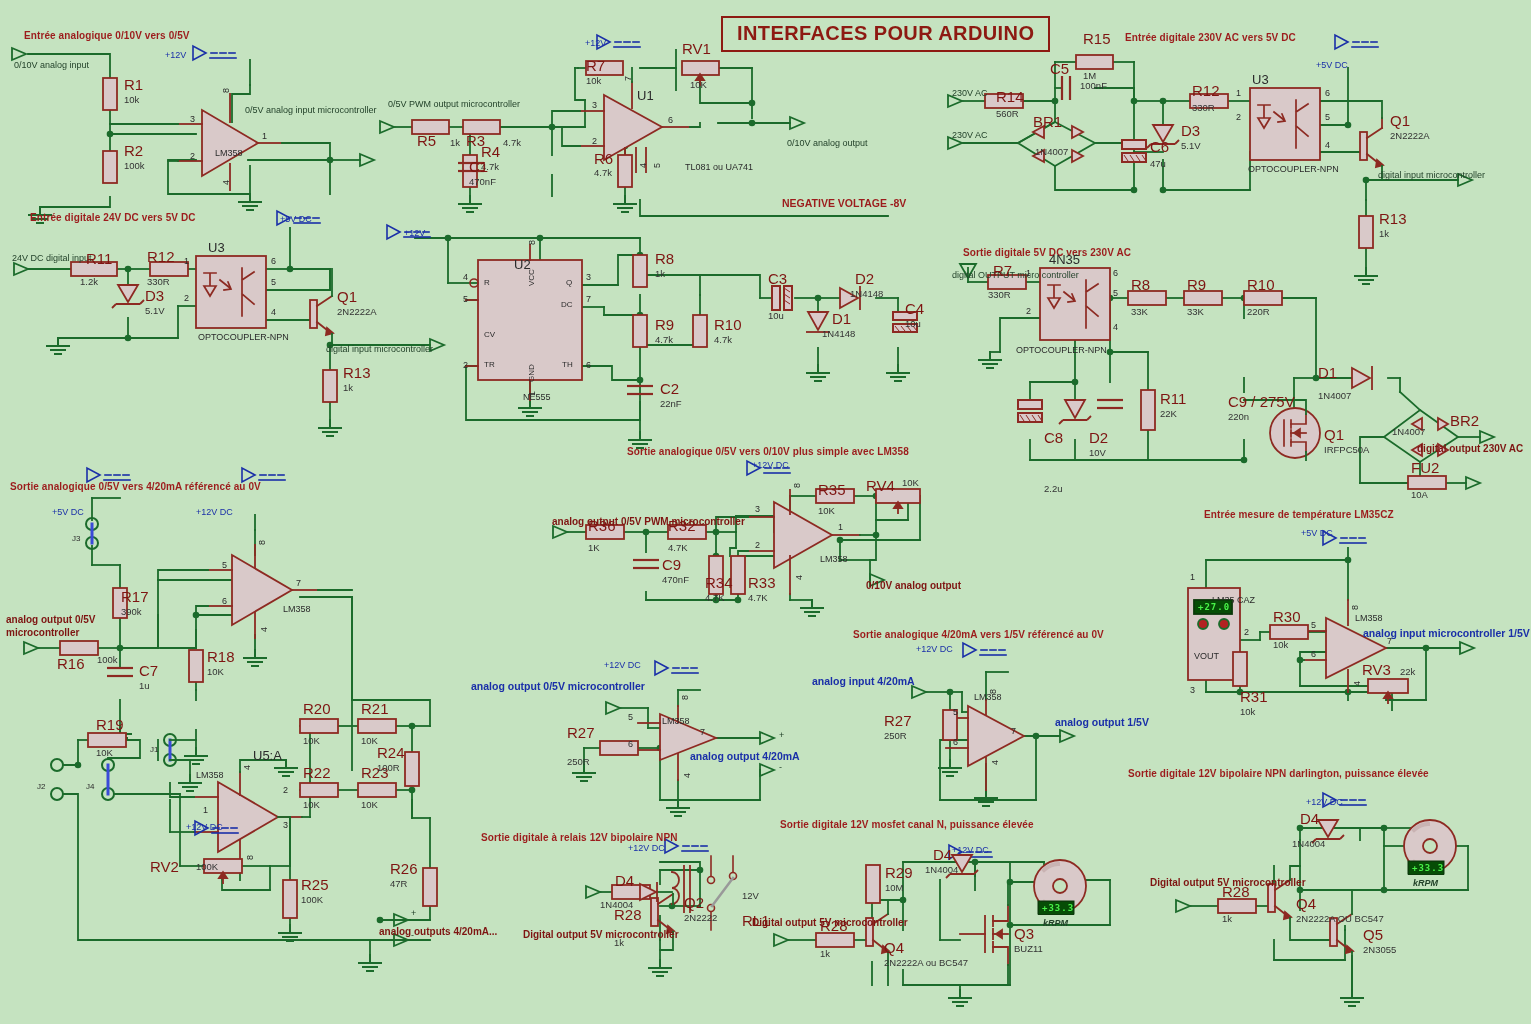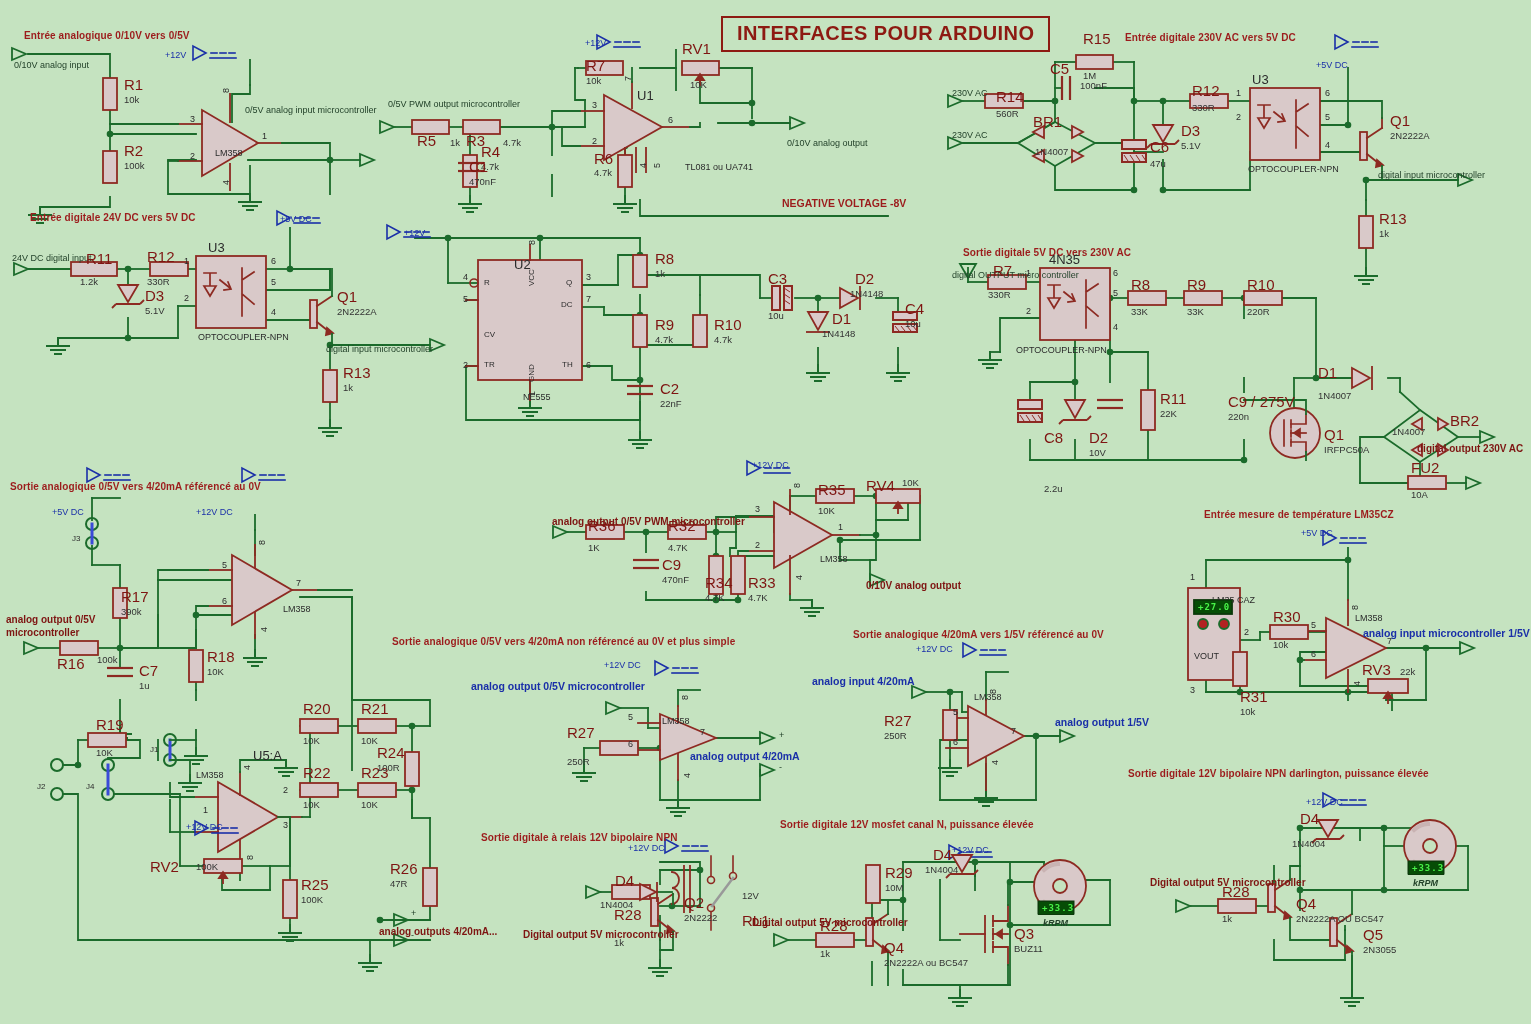"Sortie analogique 0/5V vers 0/10V" div.t { html: none -> <div>Sortie analogique 0/5V vers 0/10V plus simple avec LM358</div> }
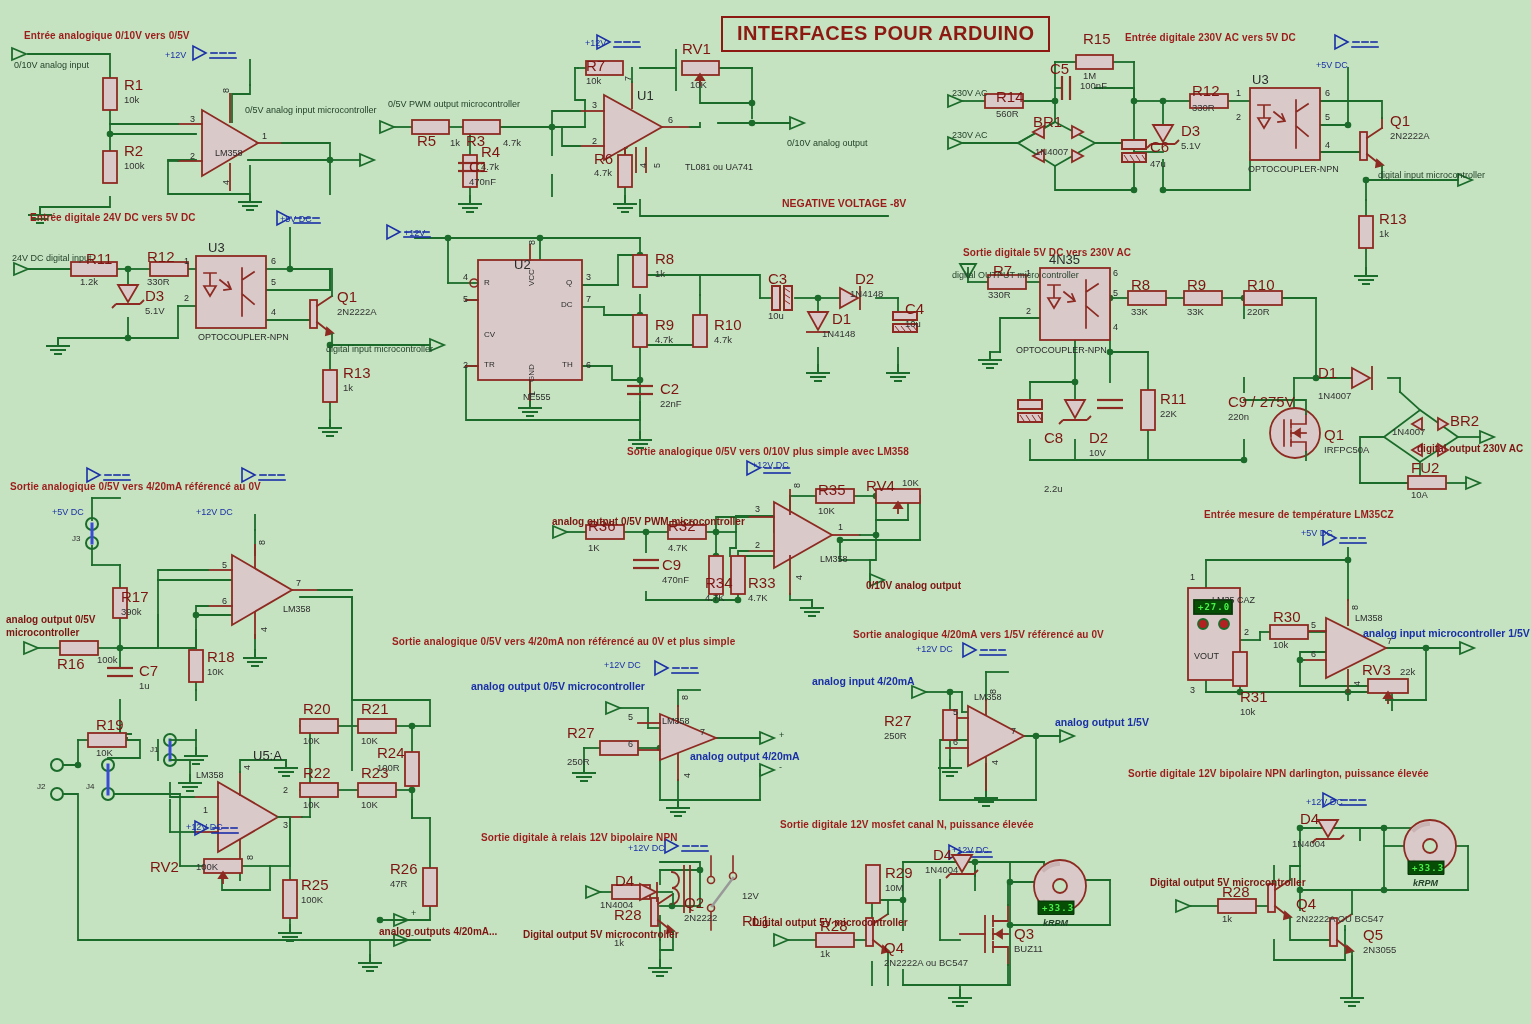"Sortie analogique 0/5V vers 4/20mA non" div.t { html: <div>Sortie analogique 0/5V vers 4/20mA non référencé au 0V et plus simple</div> -> none }
